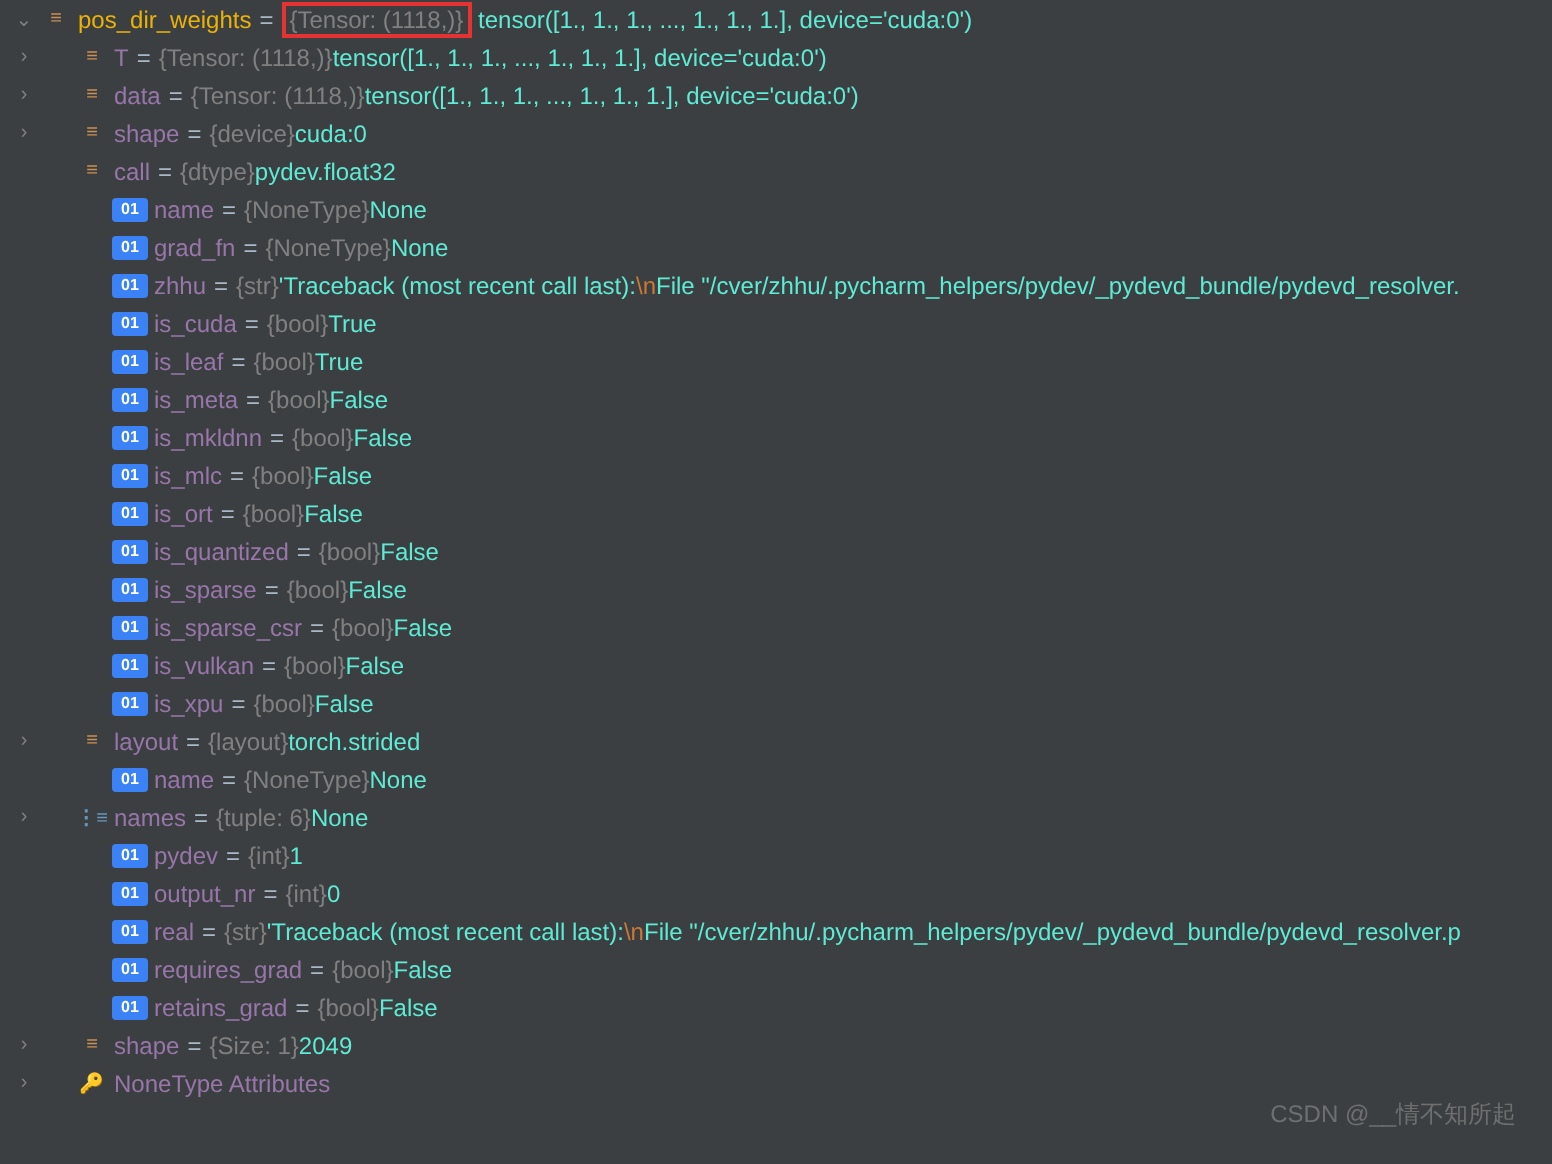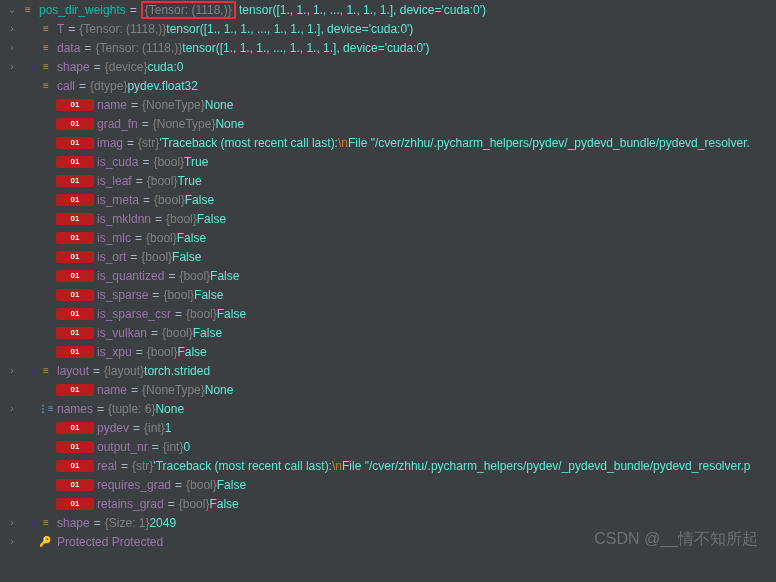"pos_dir_weights" .headname { color: #14b8a6 -> #eab308 }
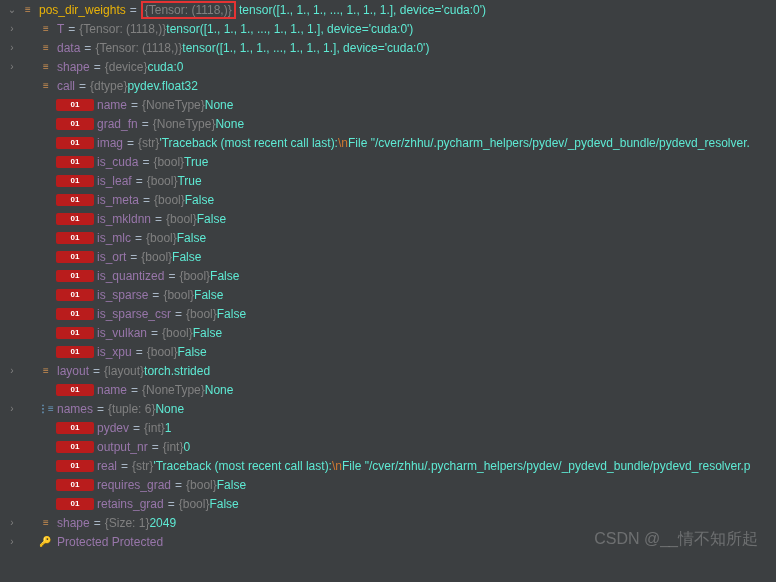"01" .ic-prop { background: #b91c1c -> #3b82f6; width: 38px -> 18px }
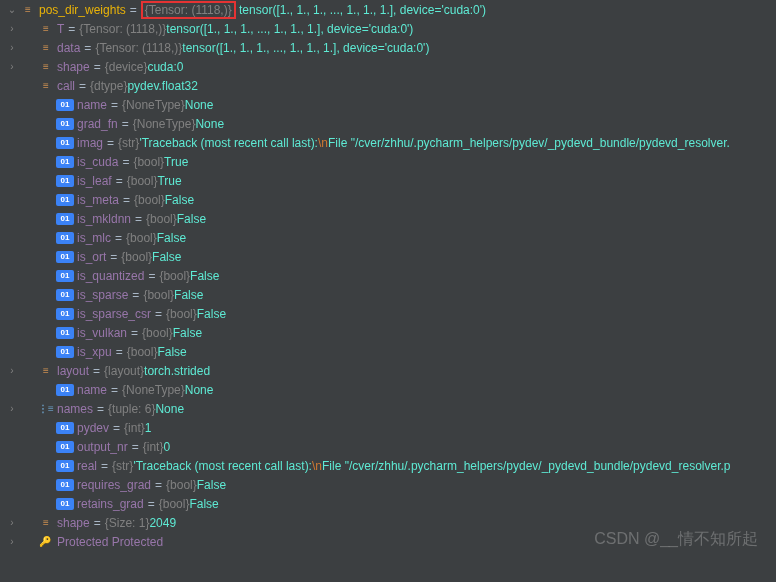"imag" span.name { text: imag -> zhhu }
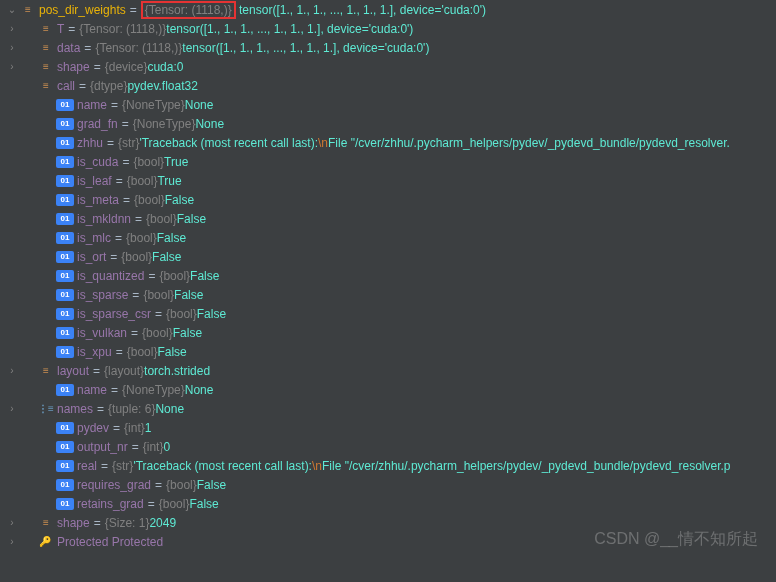"Protected Protected" span.name { text: Protected Protected -> NoneType Attributes }
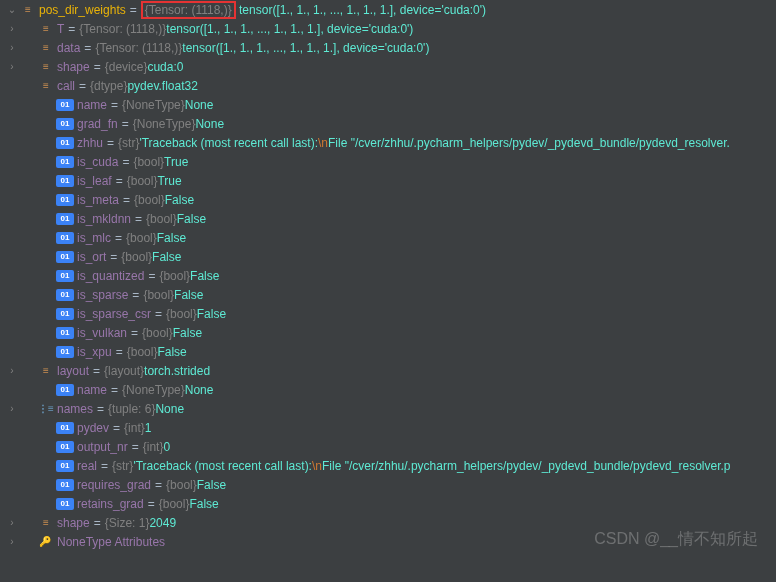"CSDN @__情不知所起" .watermark { bottom: 32px -> 16px; font-size: 16px -> 12px }
